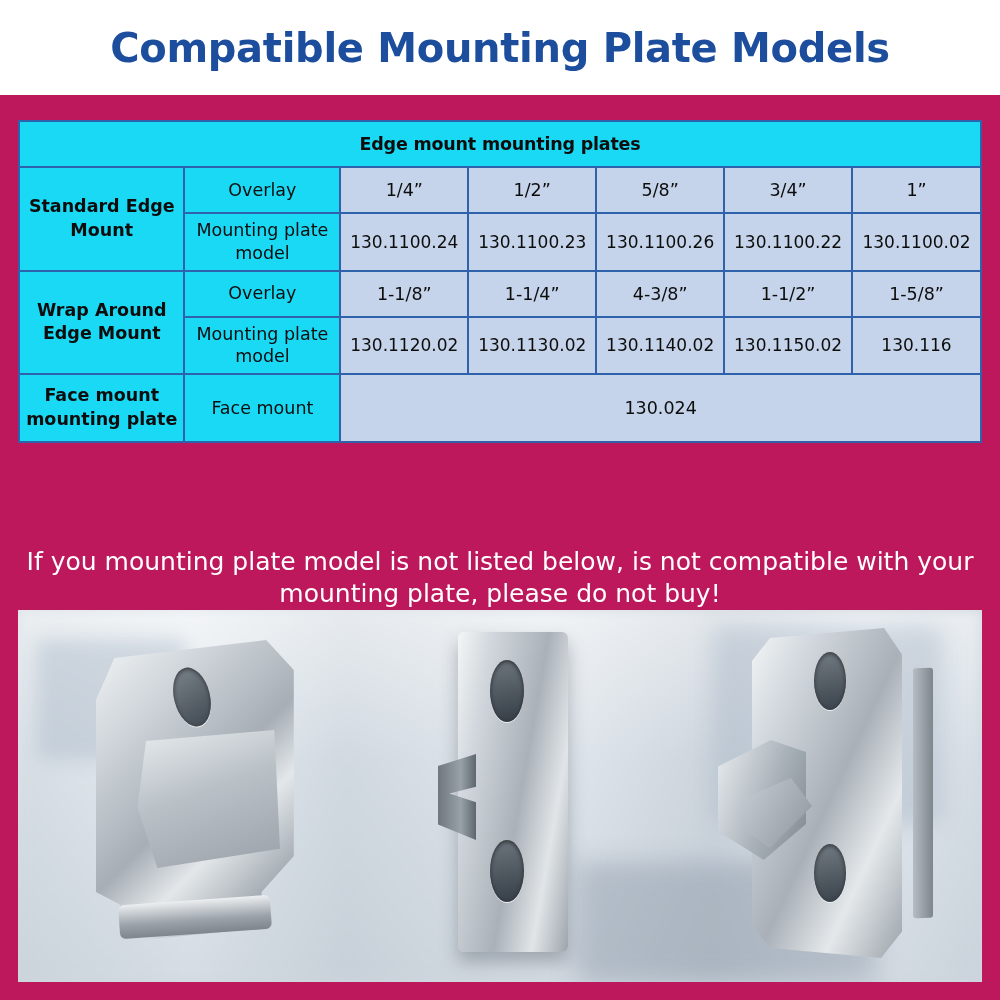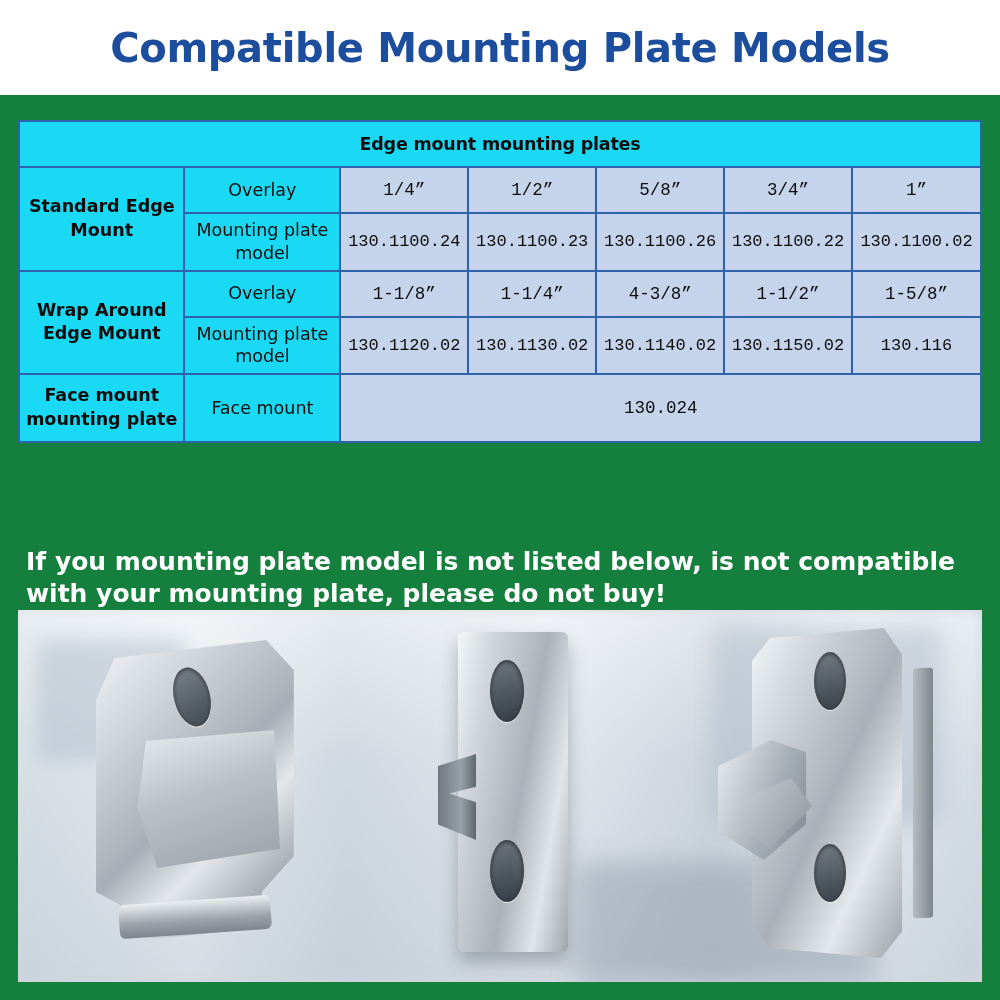"Compatible Mounting Plate Models" .page { background: #15803d -> #be185d }
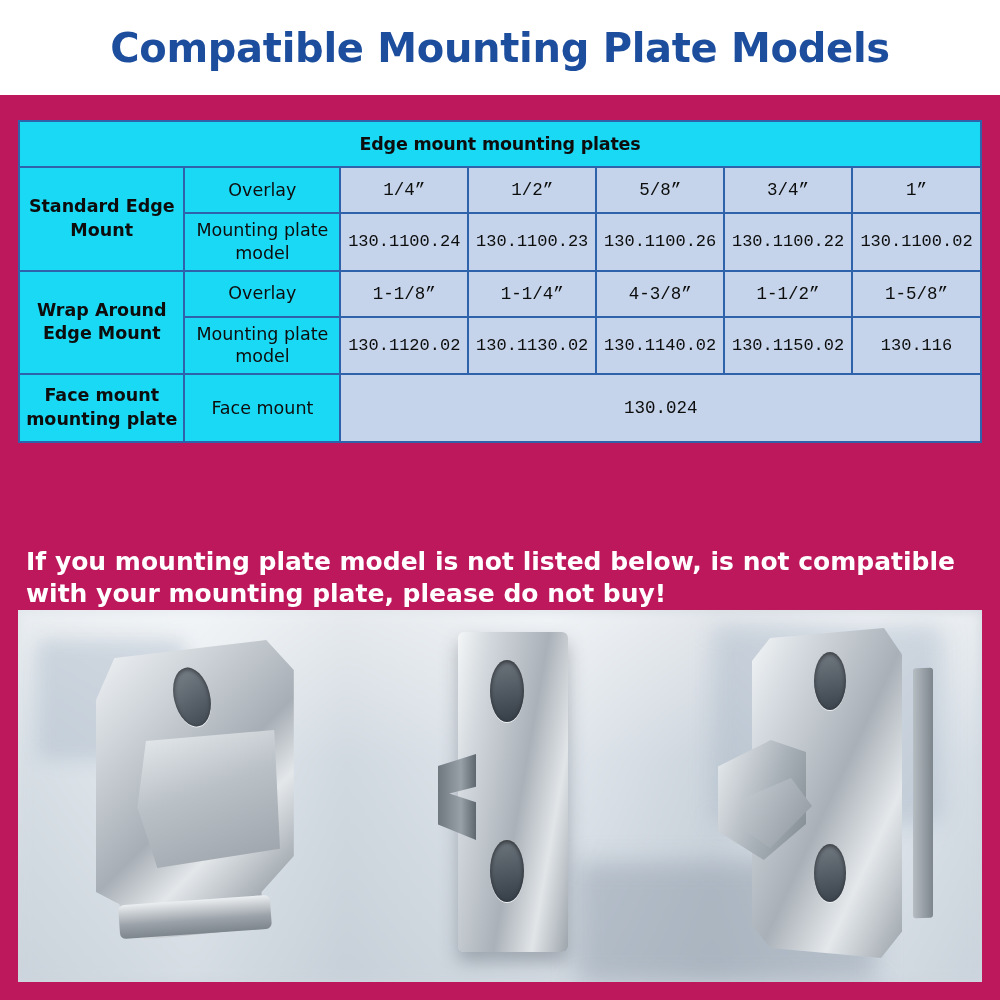"1/4”" .val { font-family: Liberation Mono, monospace -> none }
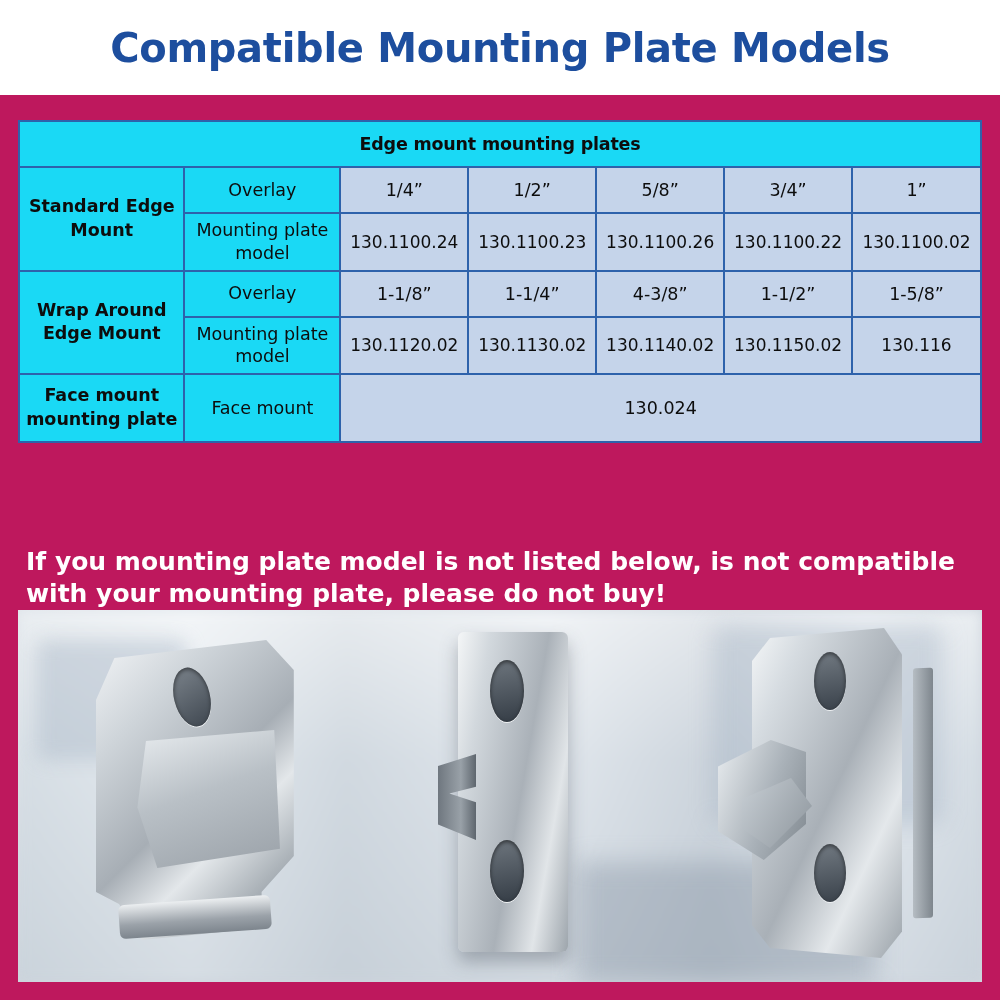"If you mounting plate model" .note { font-weight: 700 -> 400; text-align: none -> center }
